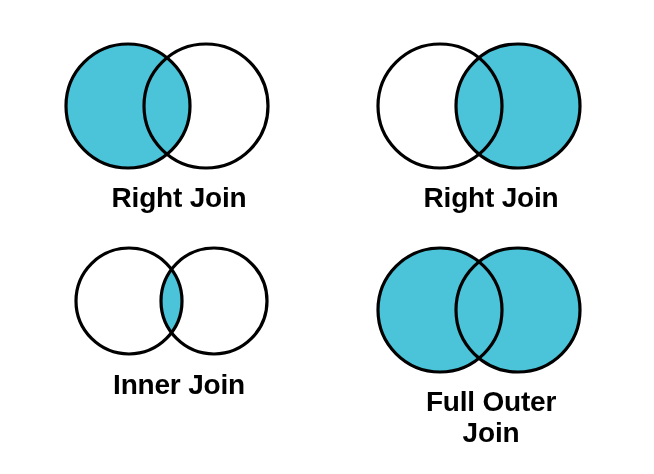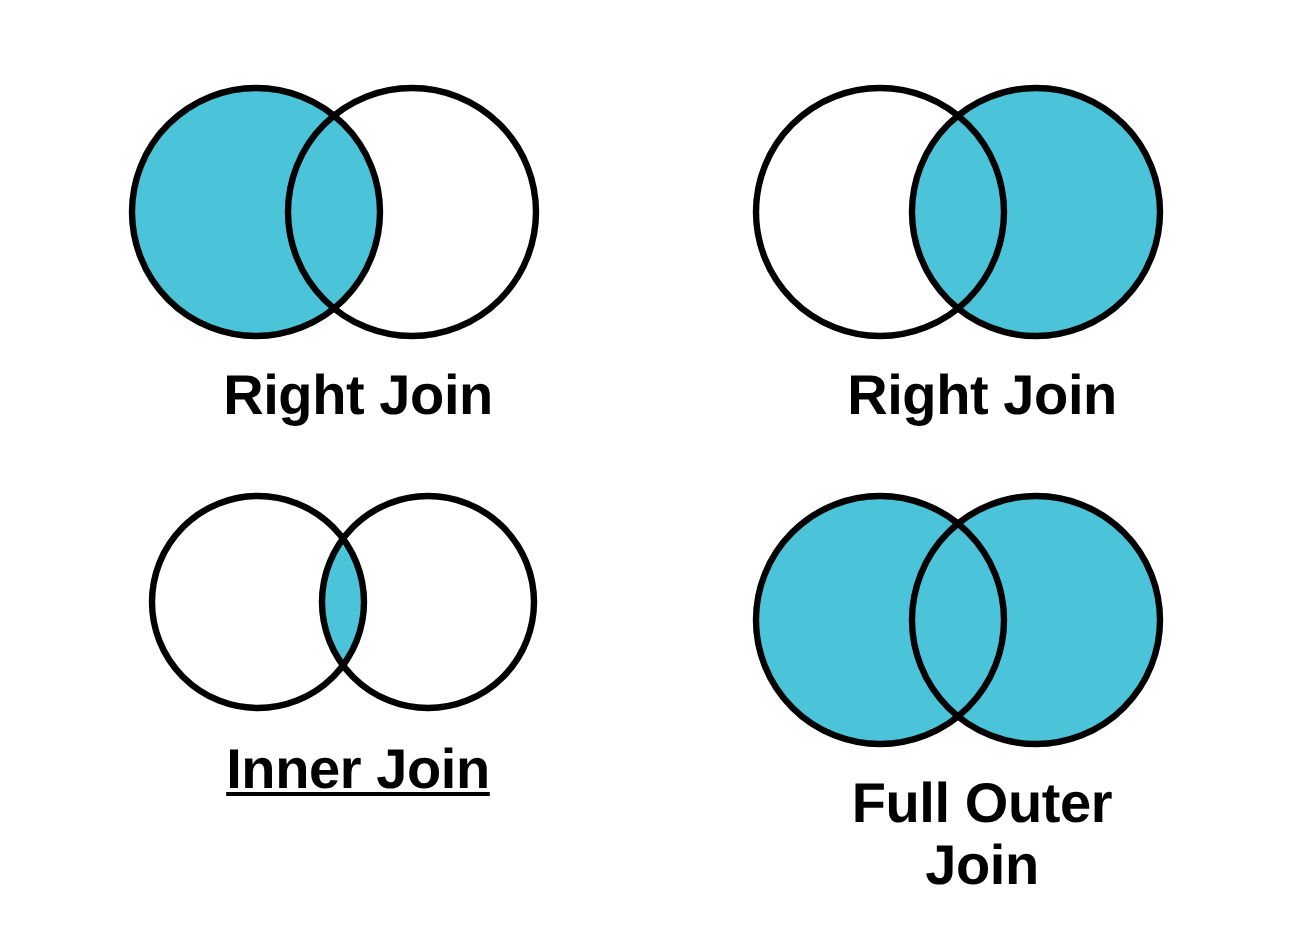"Inner Join" #caption-inner-join { text-decoration: underline -> none }
